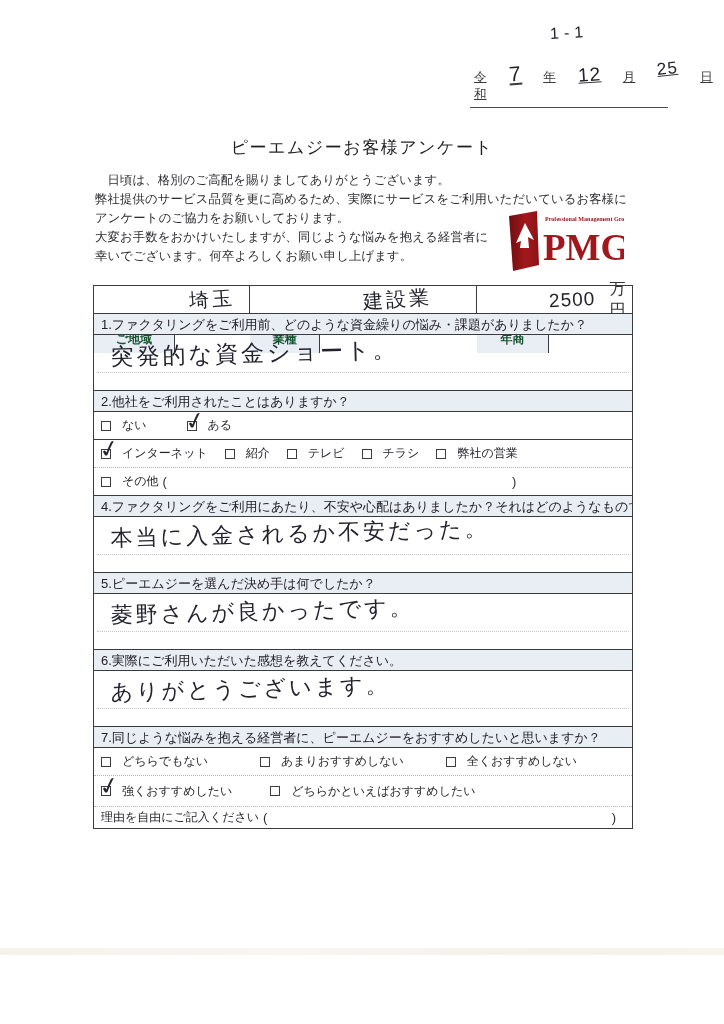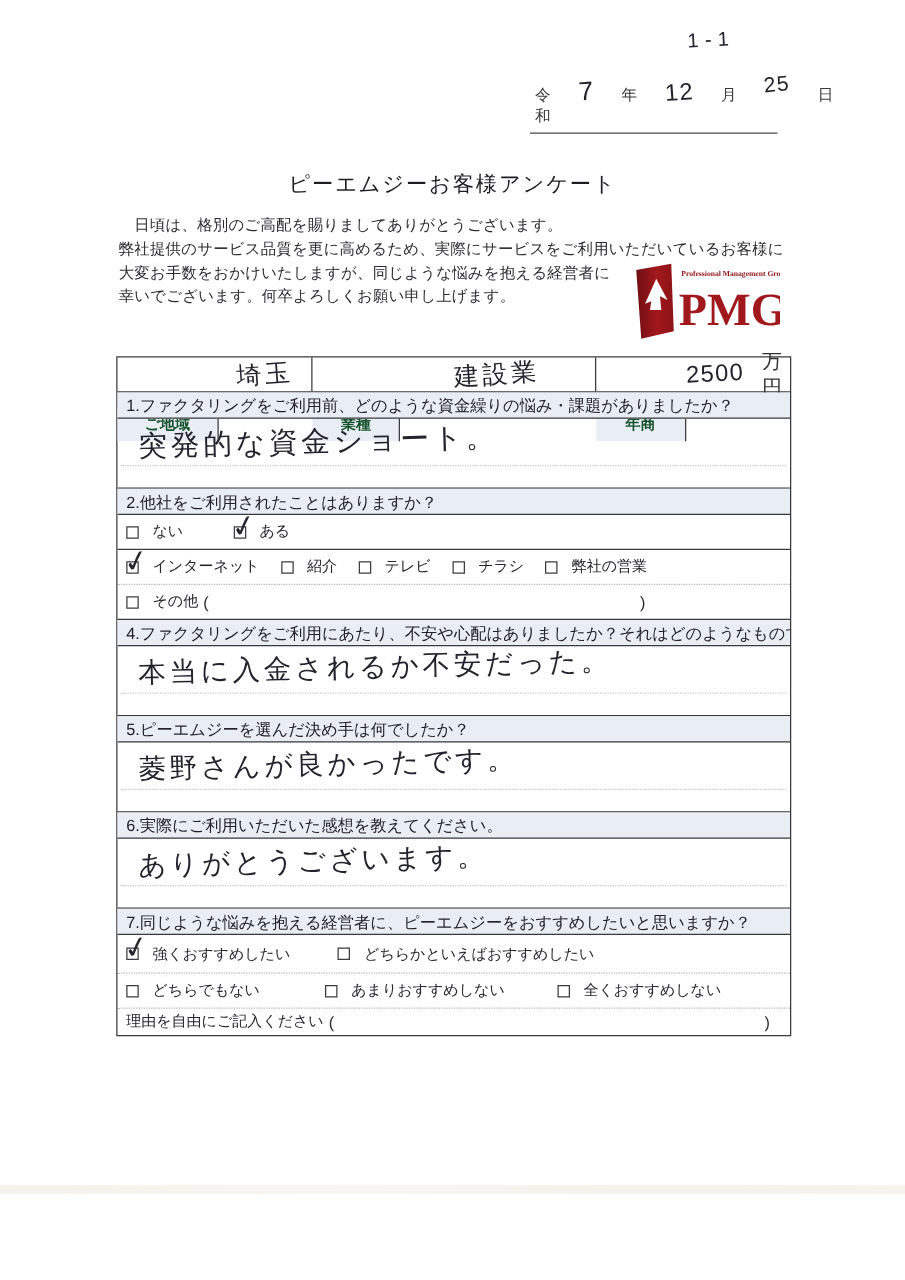"令和" .date-line { left: 424px -> 470px; text-decoration: none -> underline }
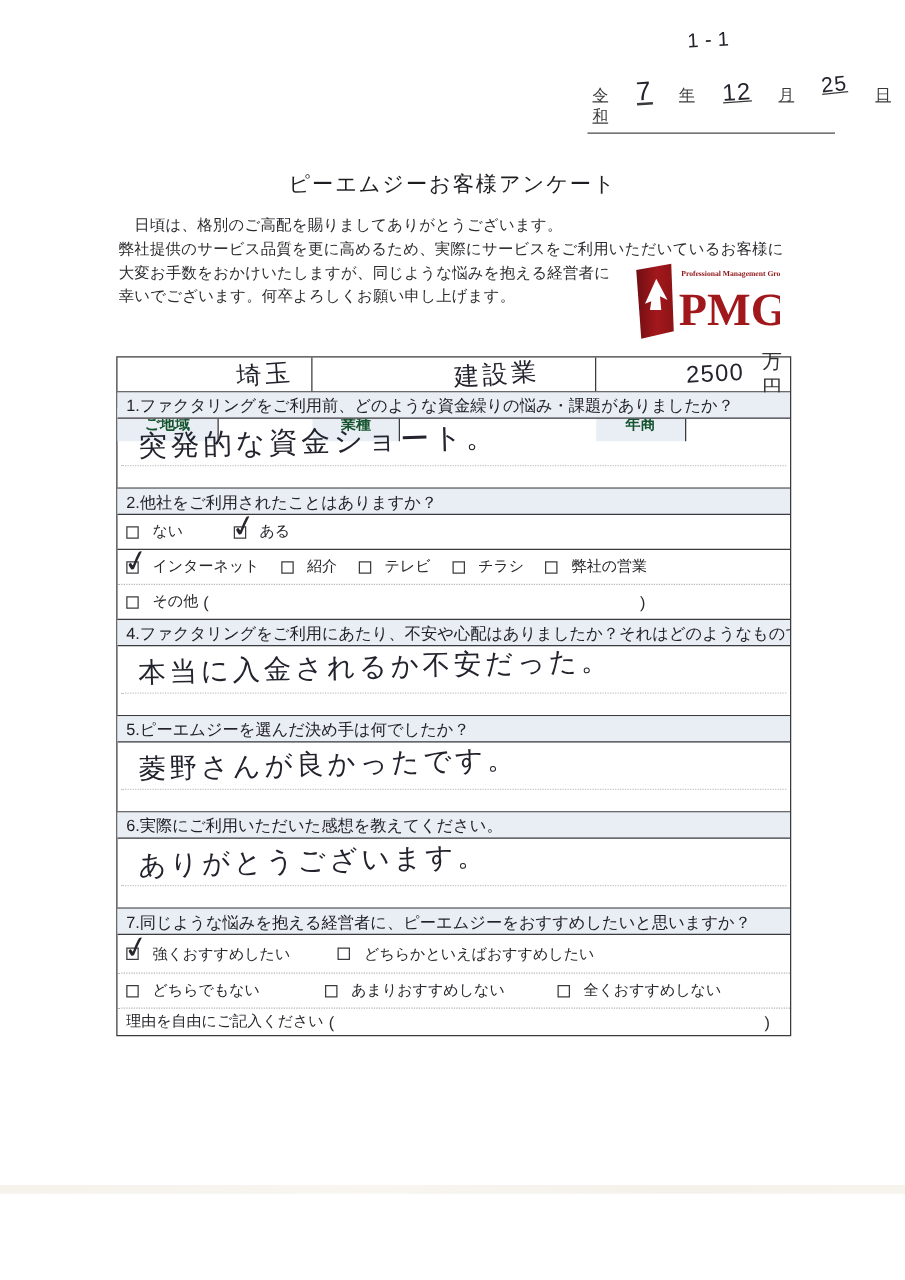"アンケートのご協力をお願いしております。" div { html: none -> <div>アンケートのご協力をお願いしております。</div> }
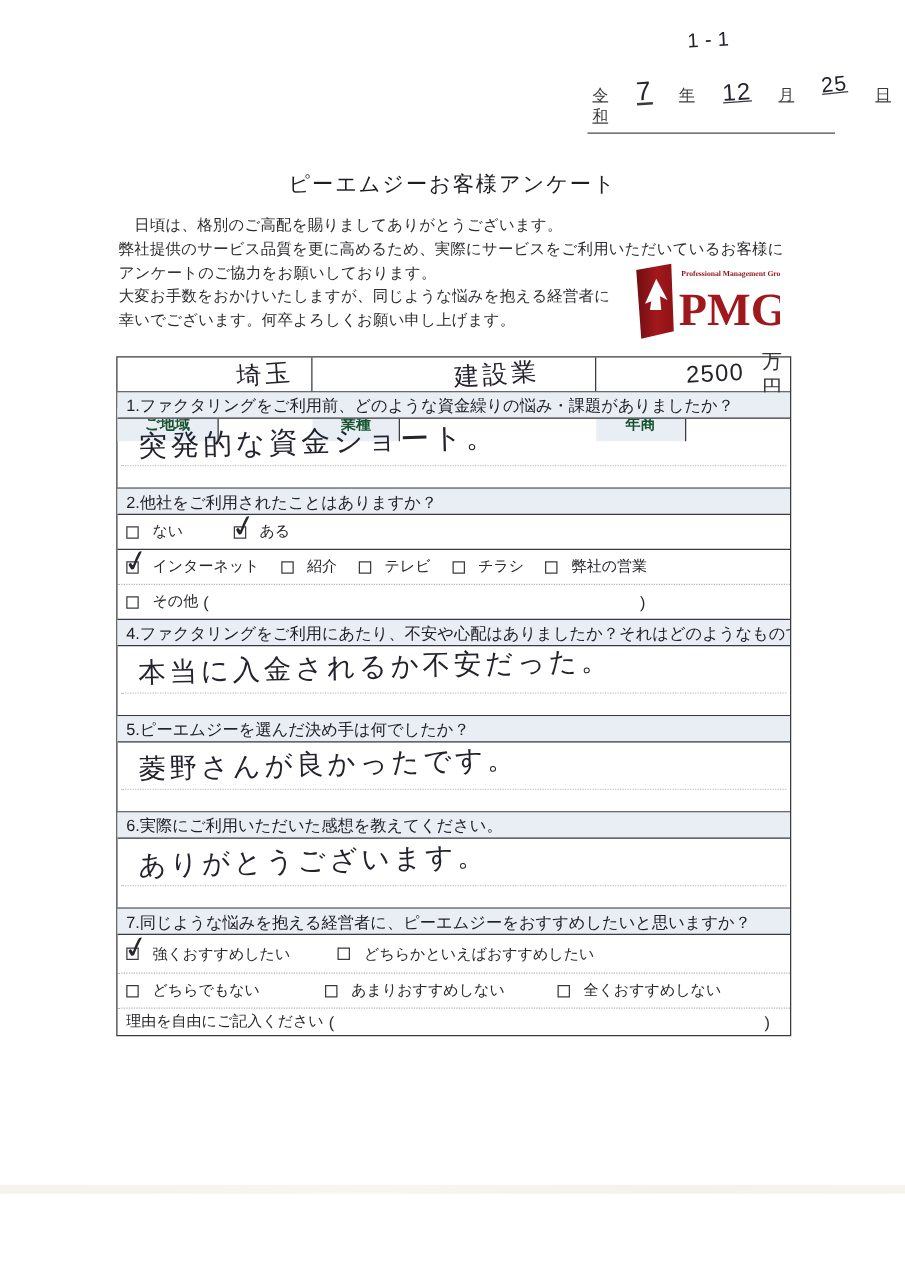"強くおすすめしたい" div.row { order: before "どちらでもない" -> after "どちらでもない" }
